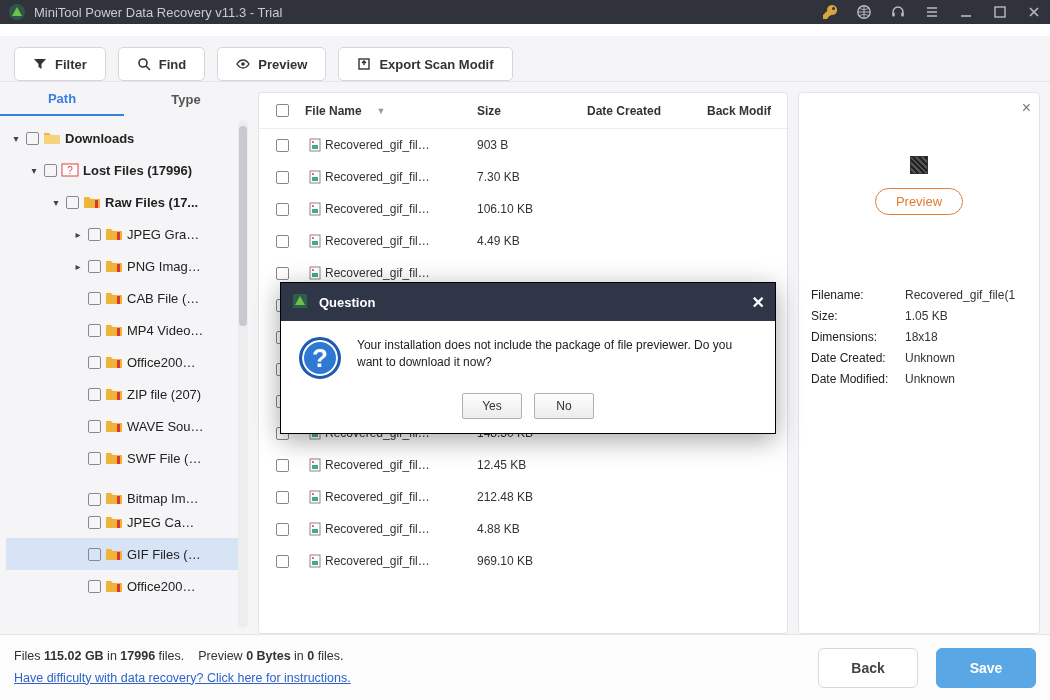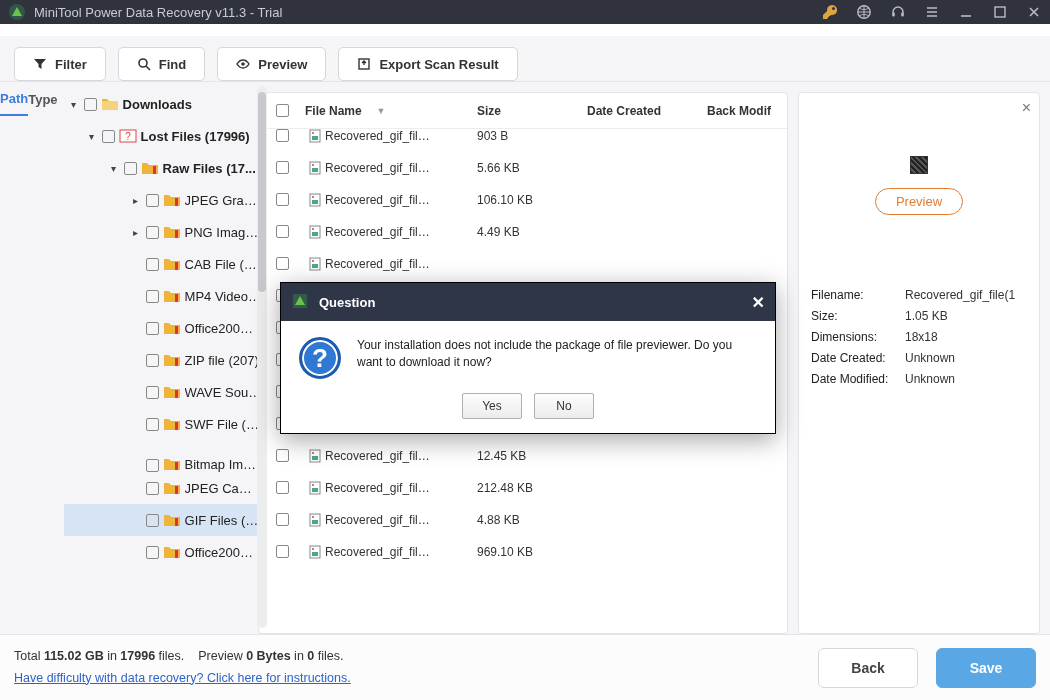"Export Scan Result" span { text: Result -> Modif }
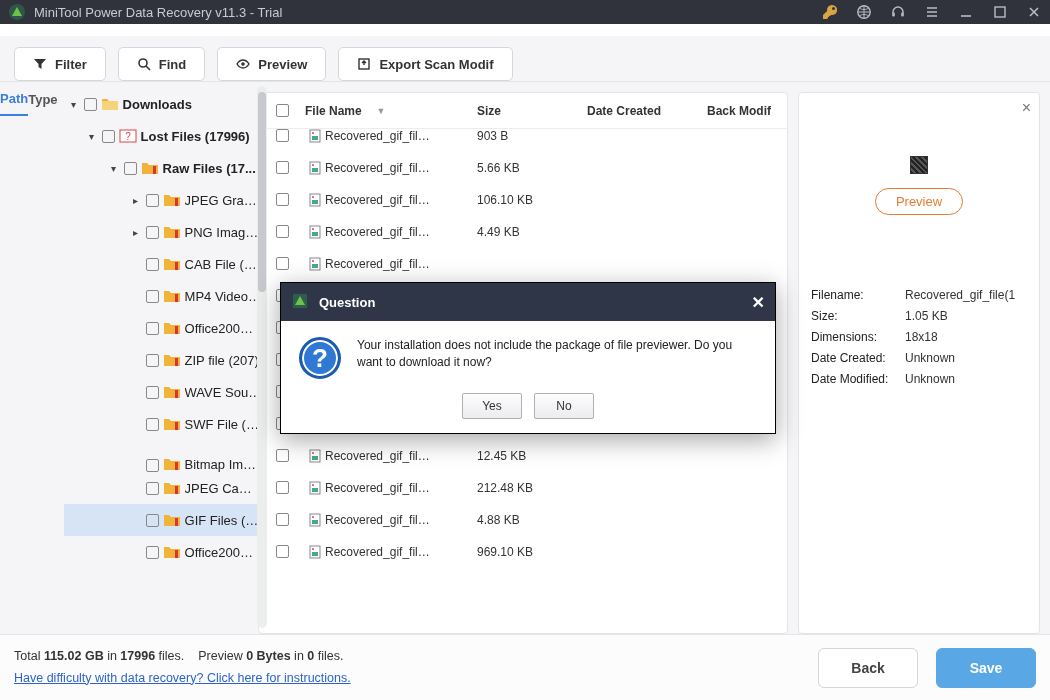"Path" .leftwrap { flex-direction: row -> column }
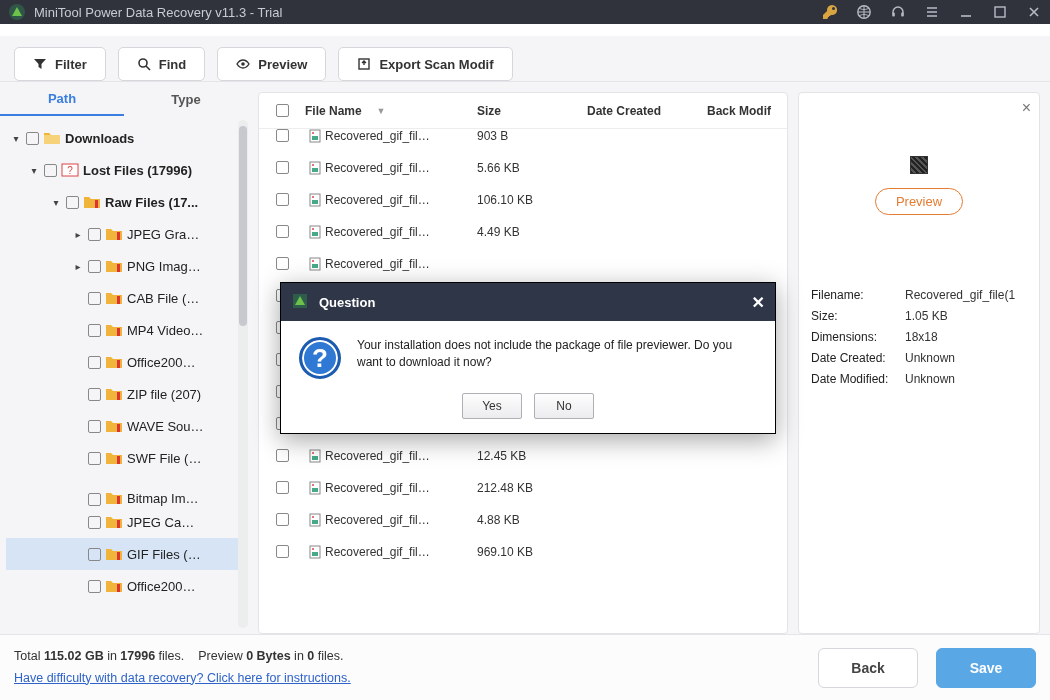"Recovered_gif_fil…" .lrow { align-items: none -> center }
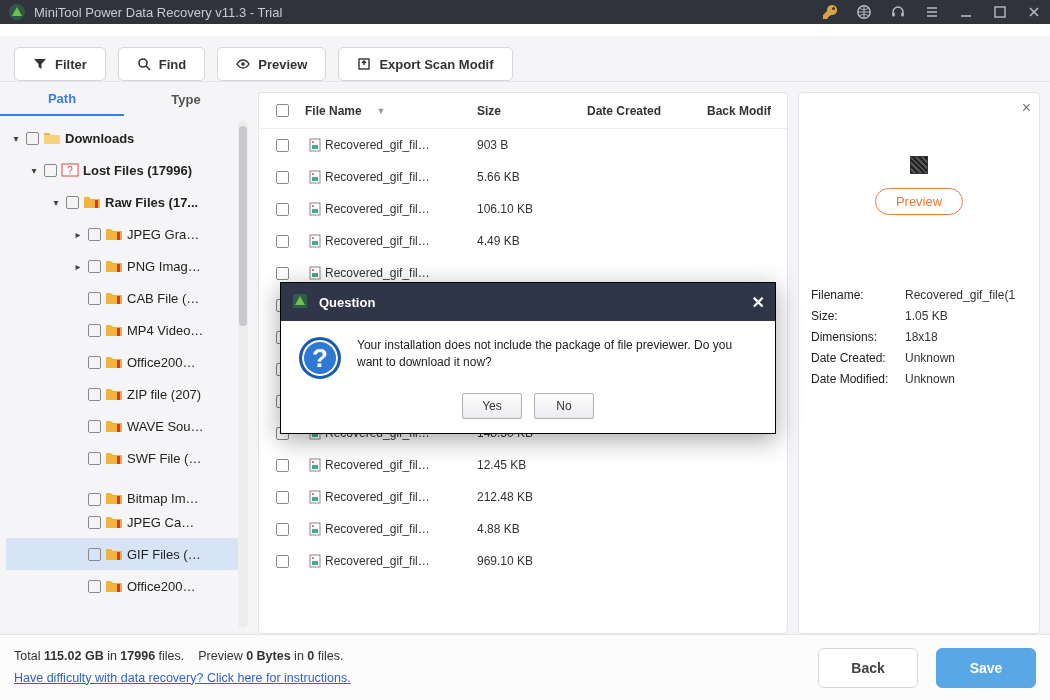"5.66 KB" div.sizecell { text: 5.66 -> 7.30 }
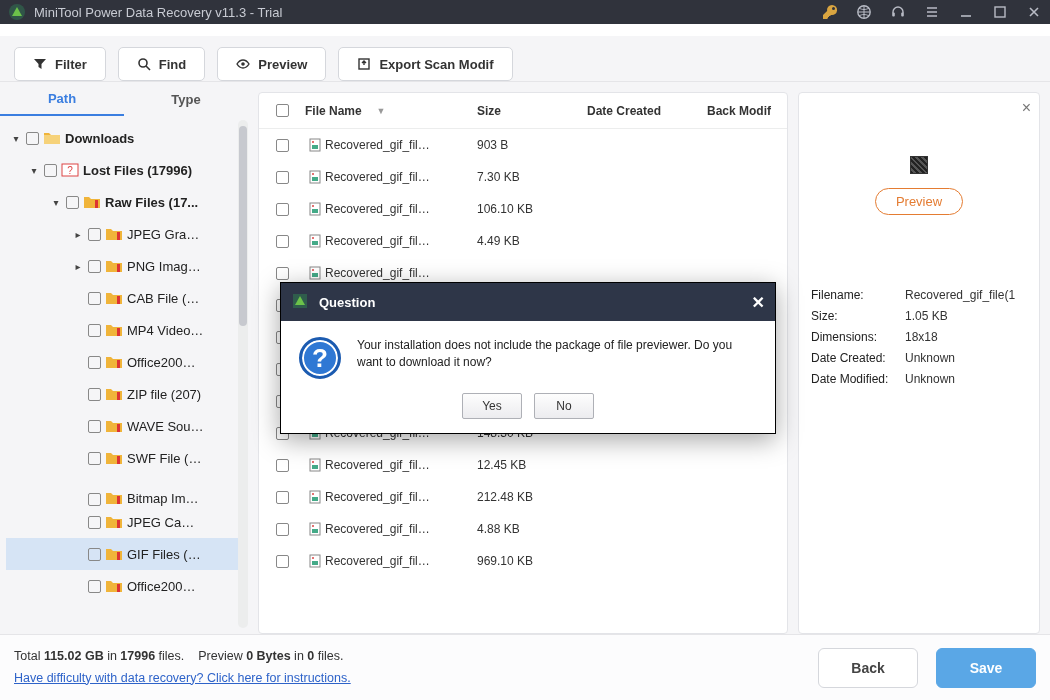"Total" span { text: Total -> Files }
